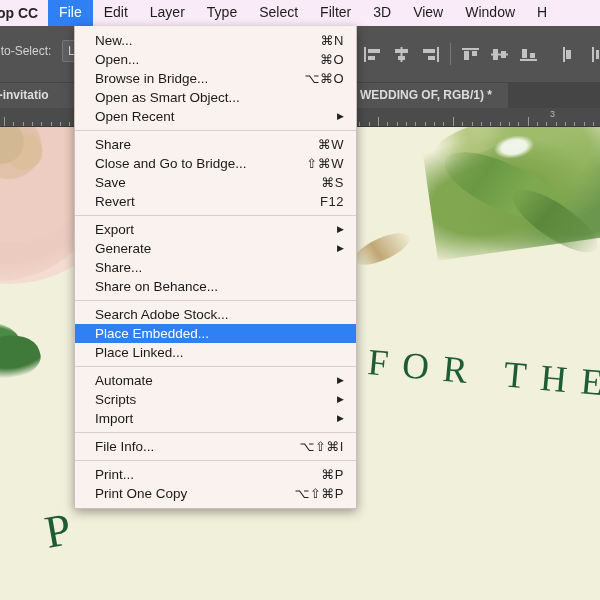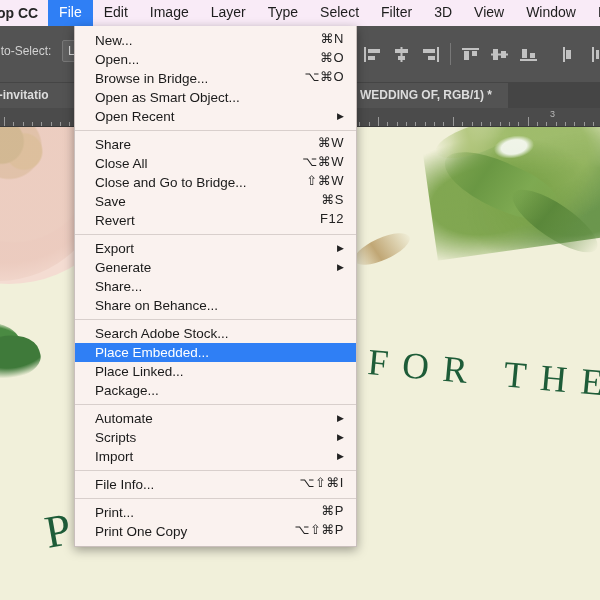"Image" span.menu-item { html: <span>Image</span> -> none }
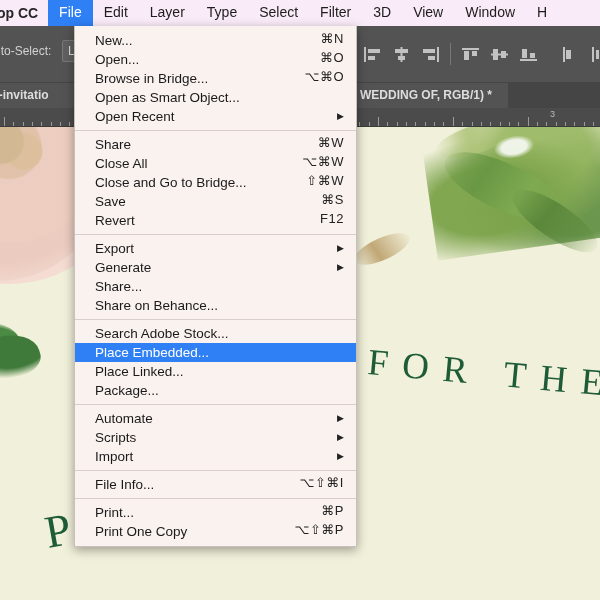"New..." .dd-row { align-items: none -> center }
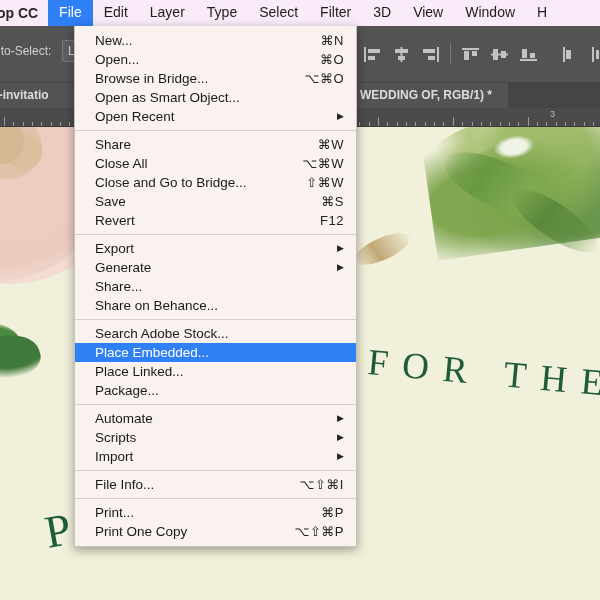"Close All" div.dd-row { html: <div> <span>Close All</span> <span>⌥⌘W</span> </div> -> none }
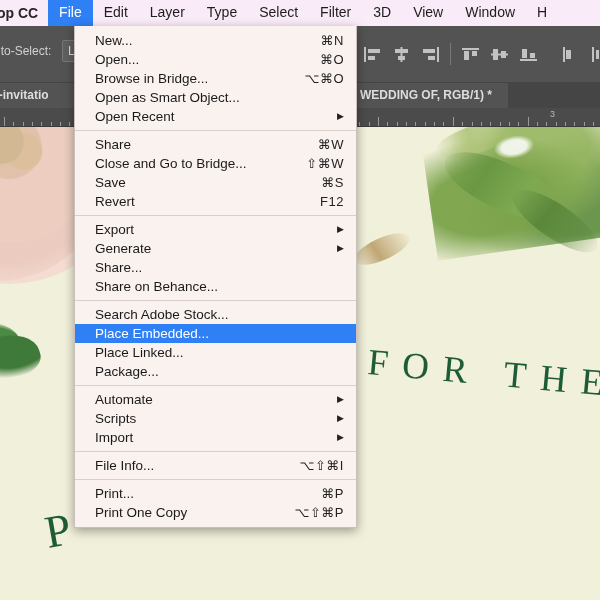"Package..." div.dd-row { html: <div> <span>Package...</span> </div> -> none }
